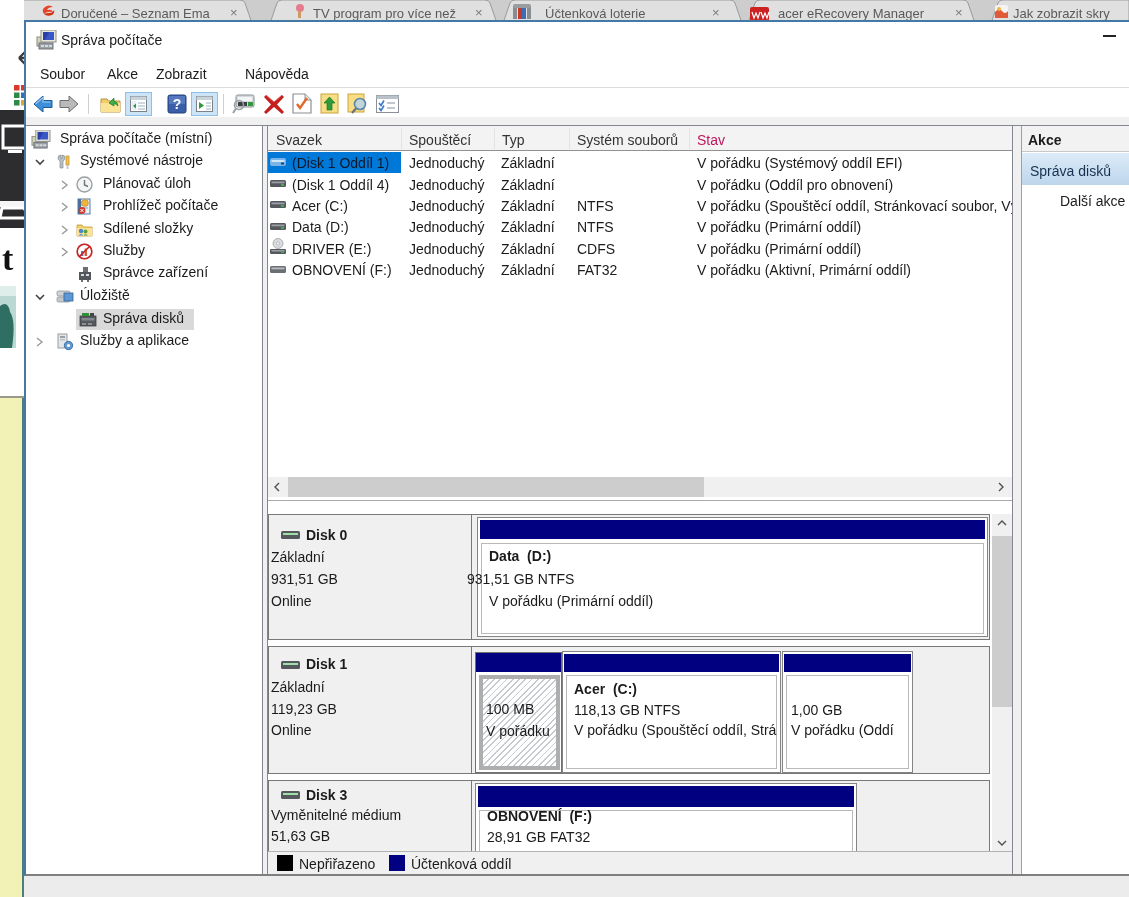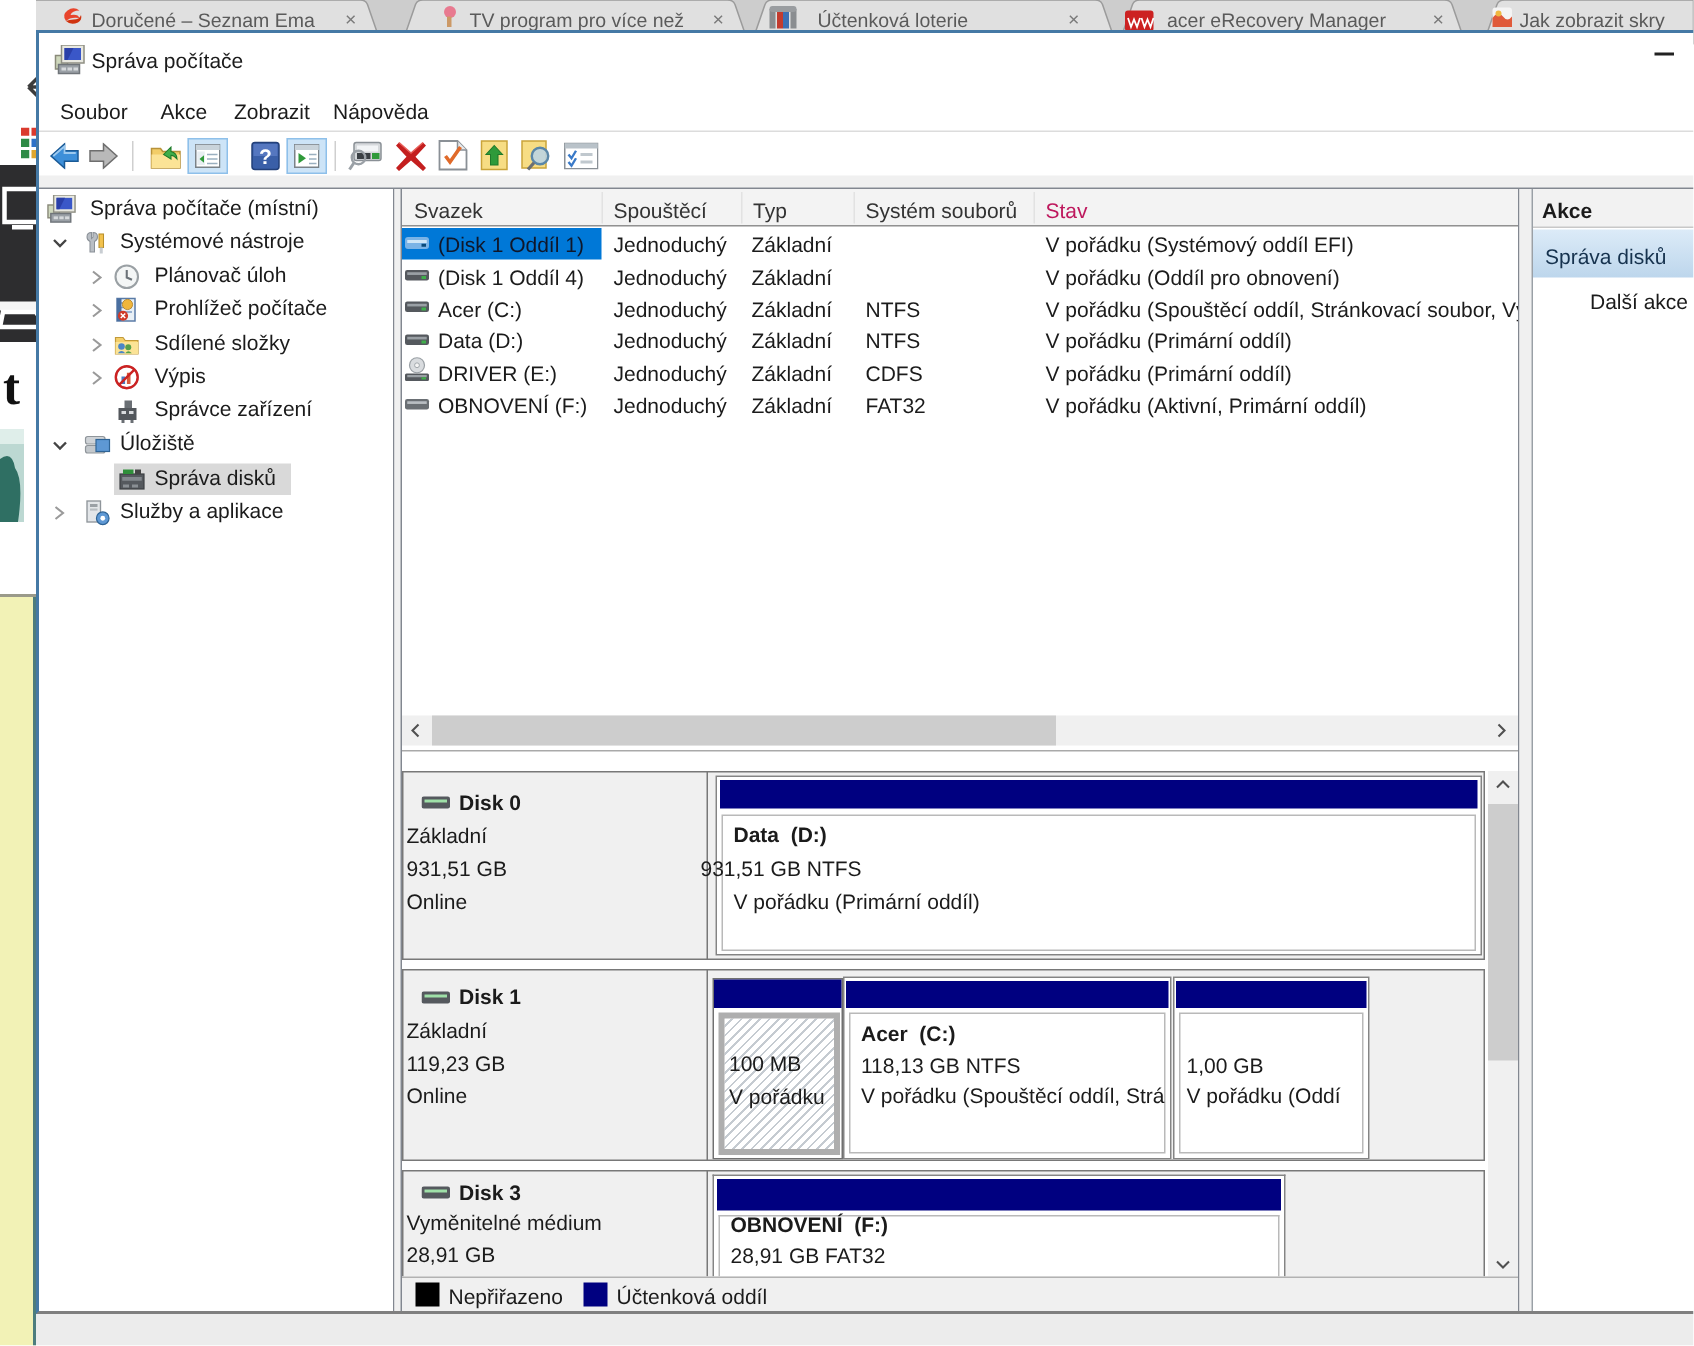"Nápověda" div.a { left: 222px -> 245px }
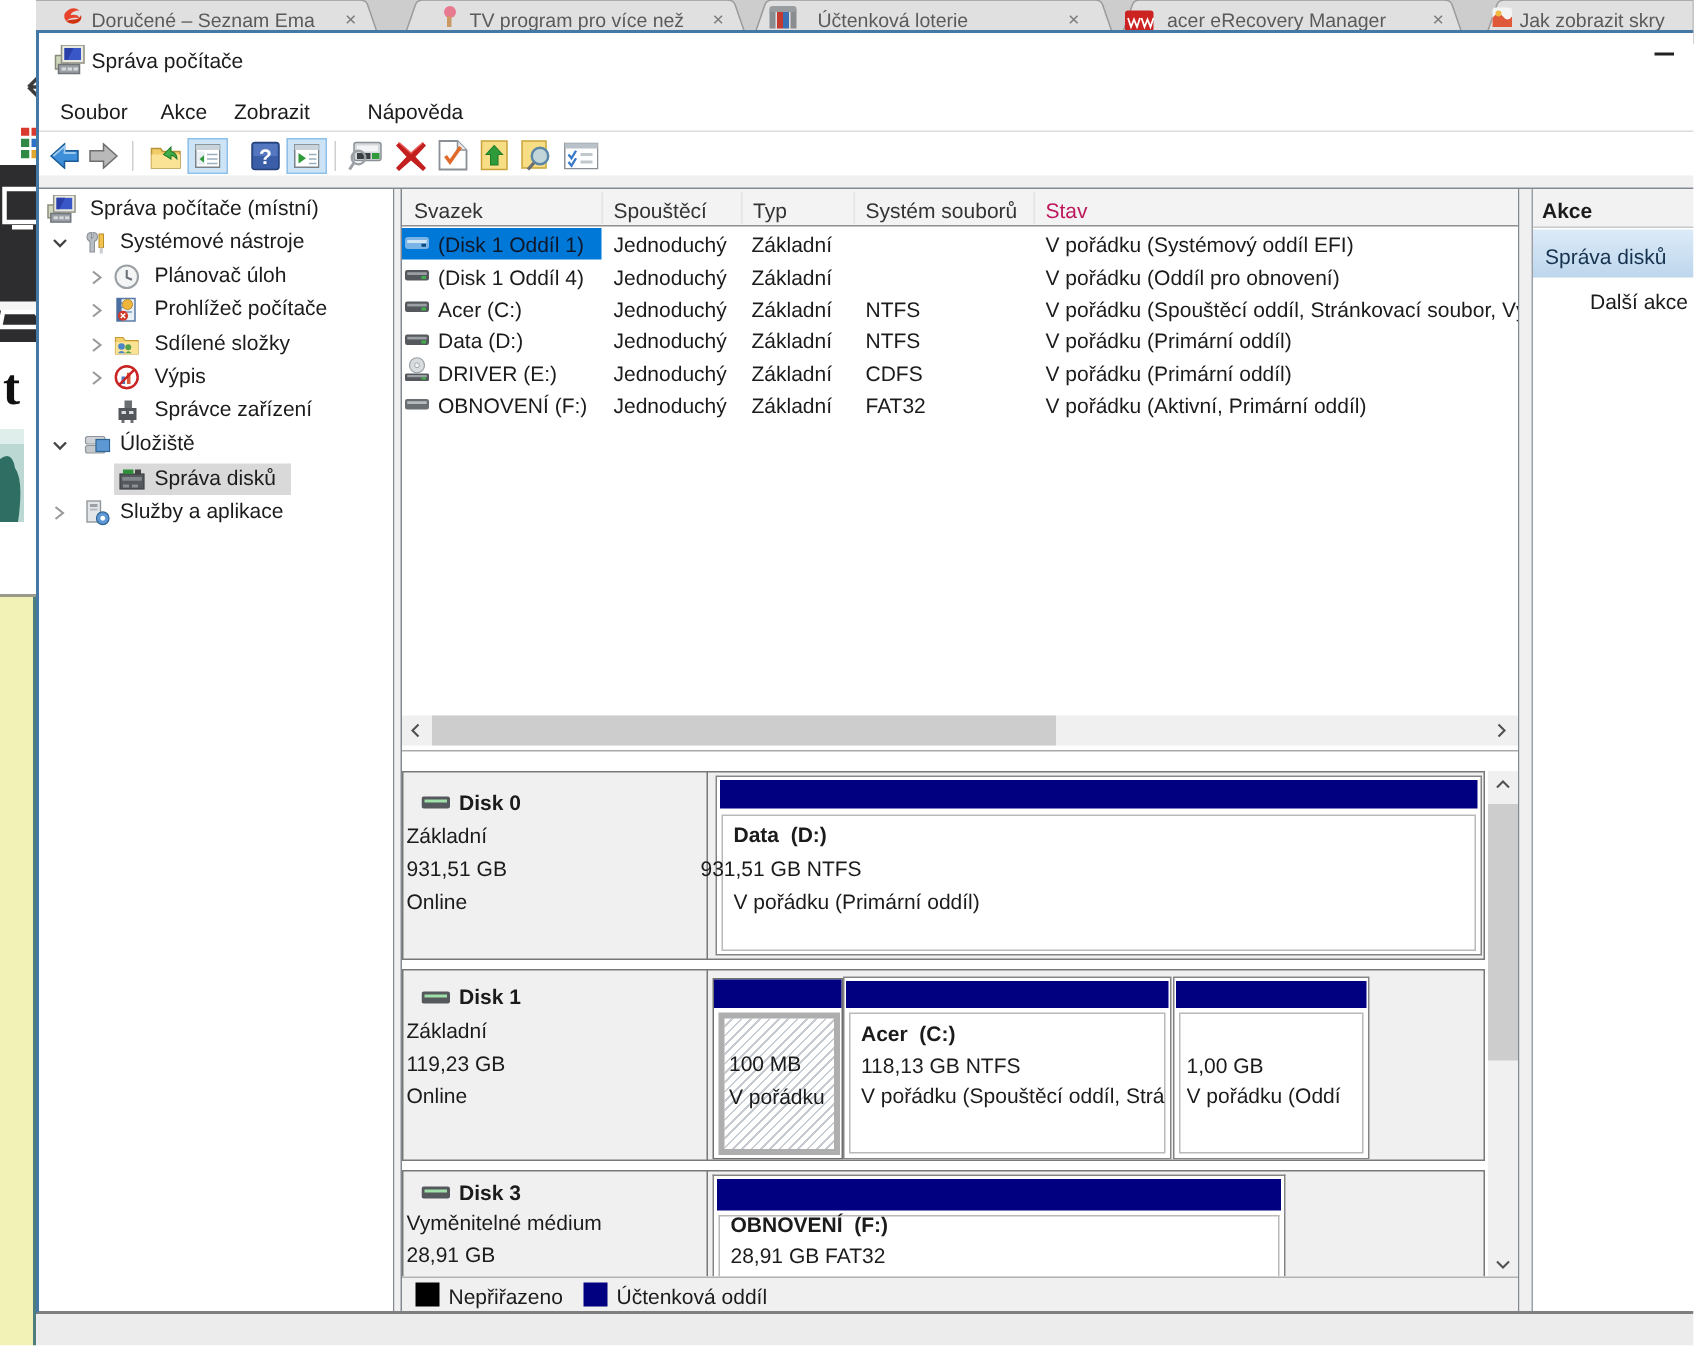"Výpis" div.a { text: Výpis -> Služby }
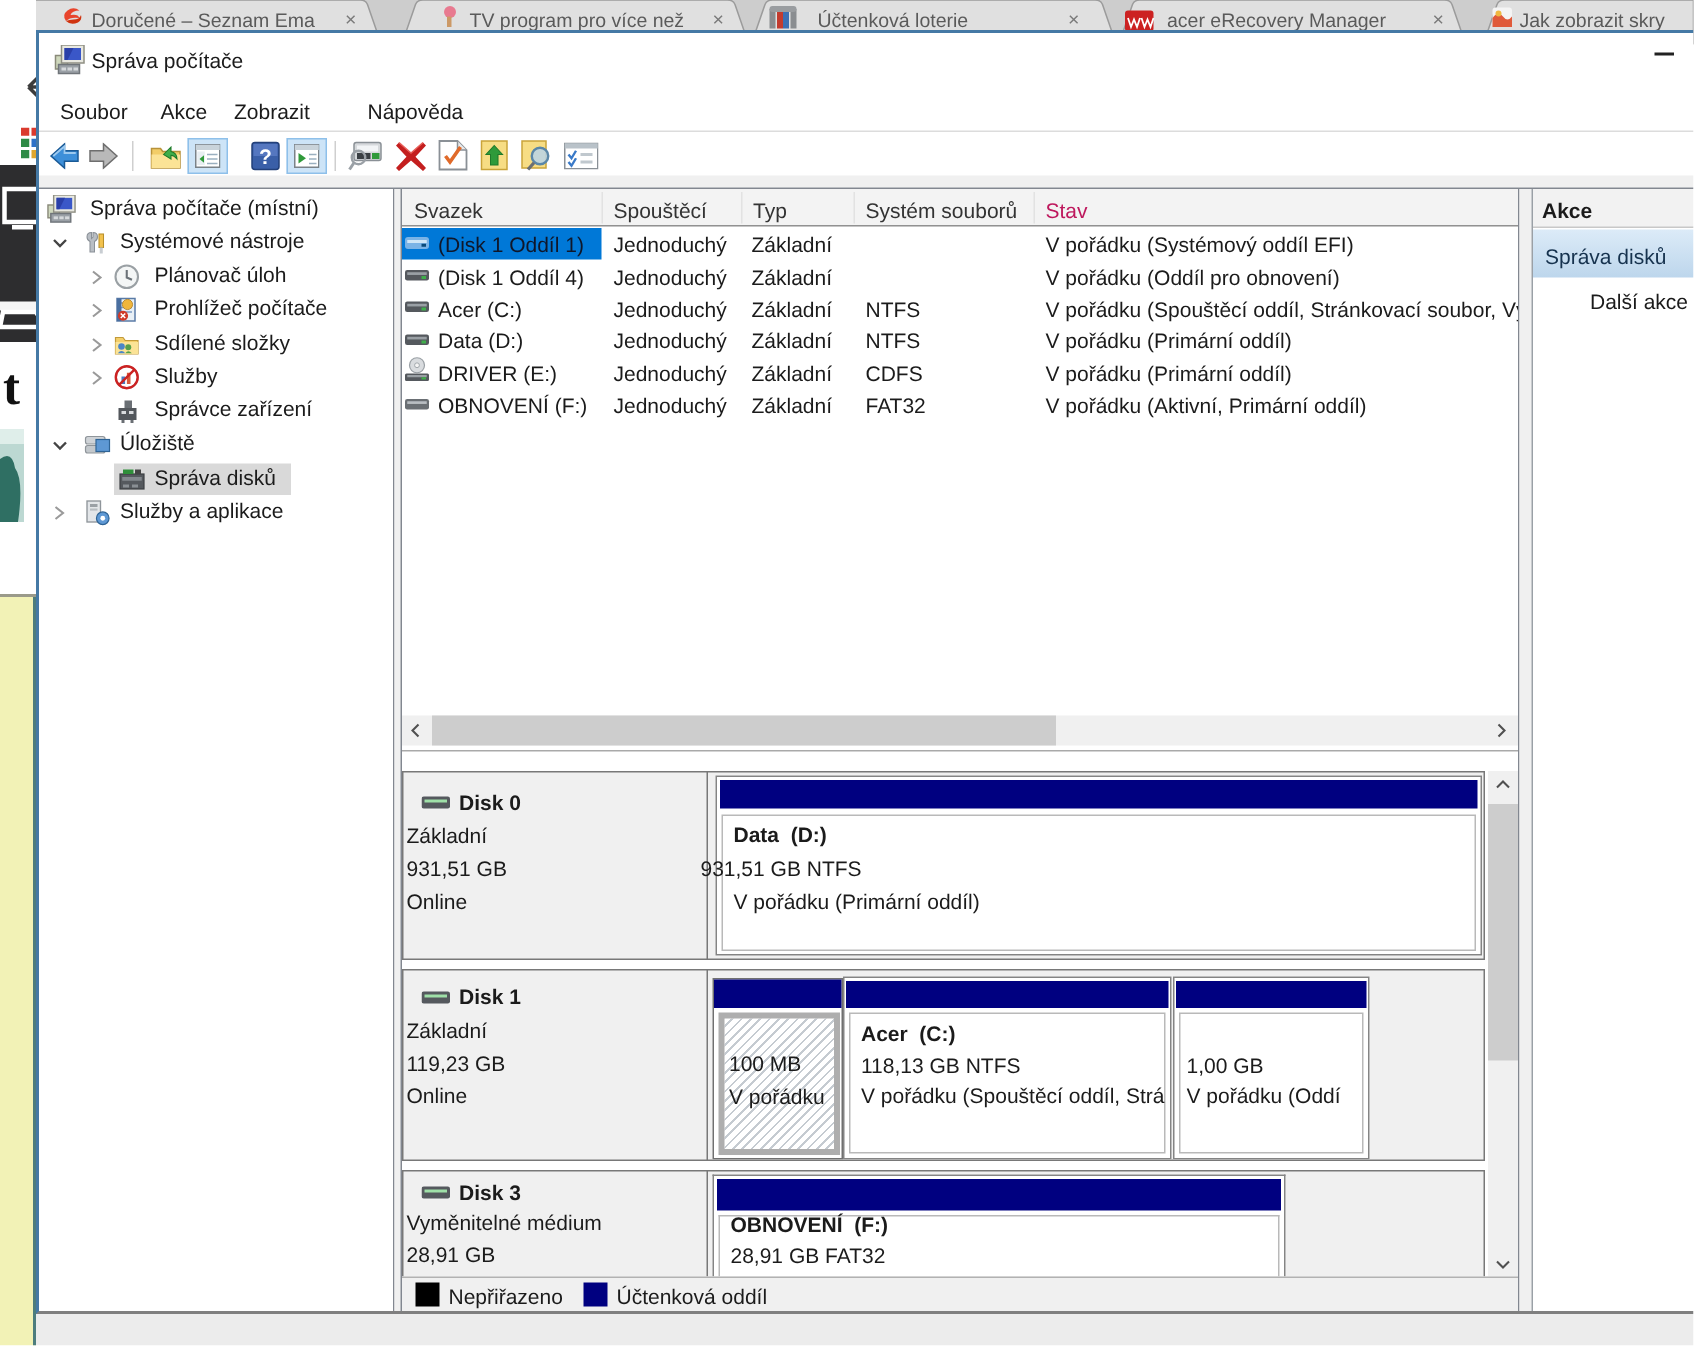"28,91 GB" div.a { text: 28,91 -> 51,63 }
